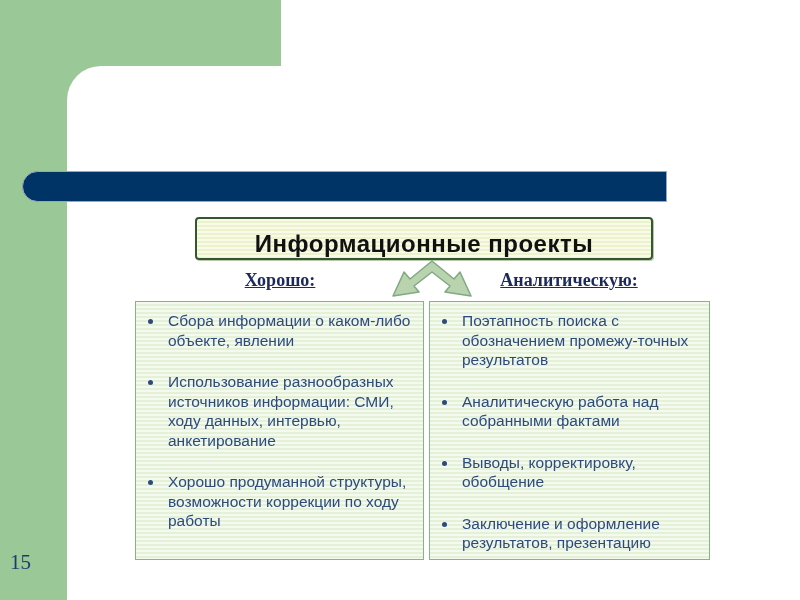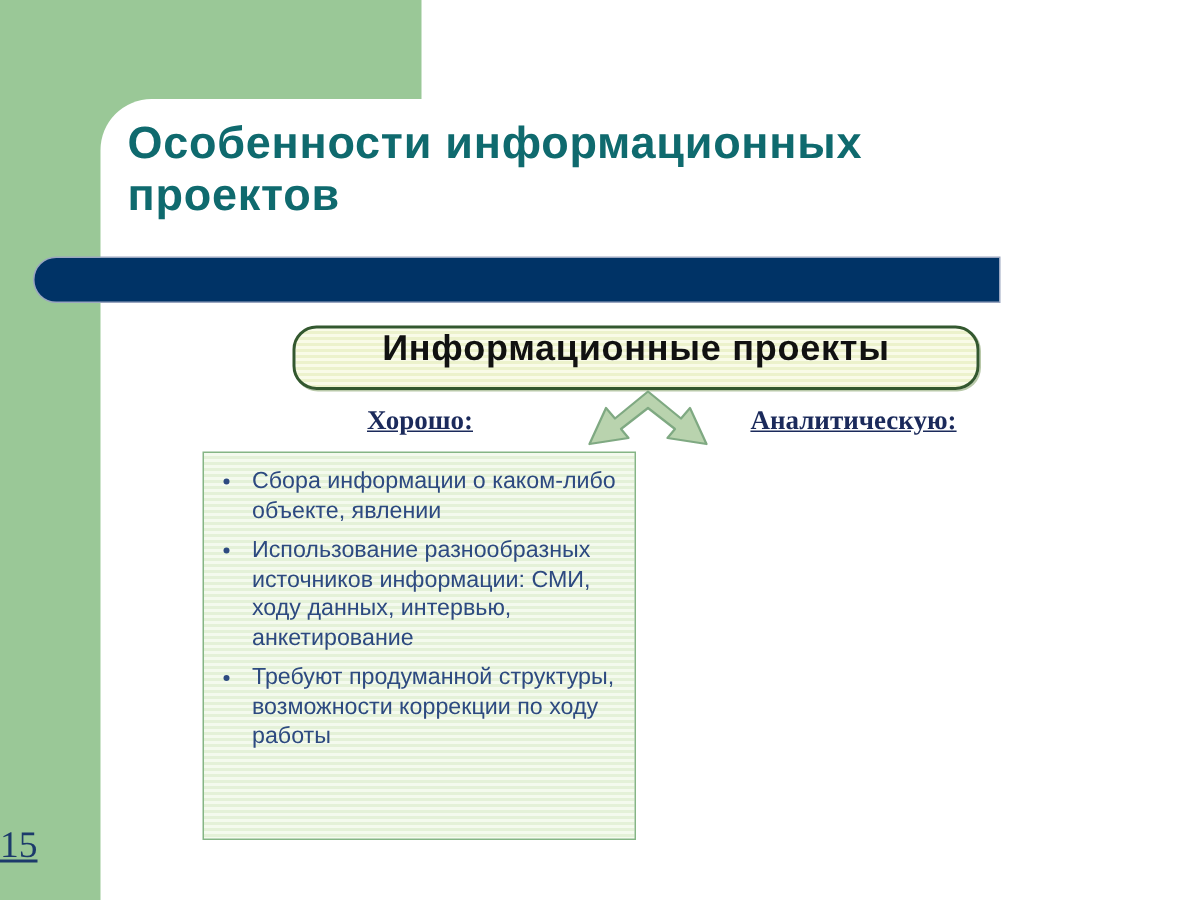"Особенности информационных проектов" h1.page-title { html: <h1>Особенности информационных проектов</h1> -> none }
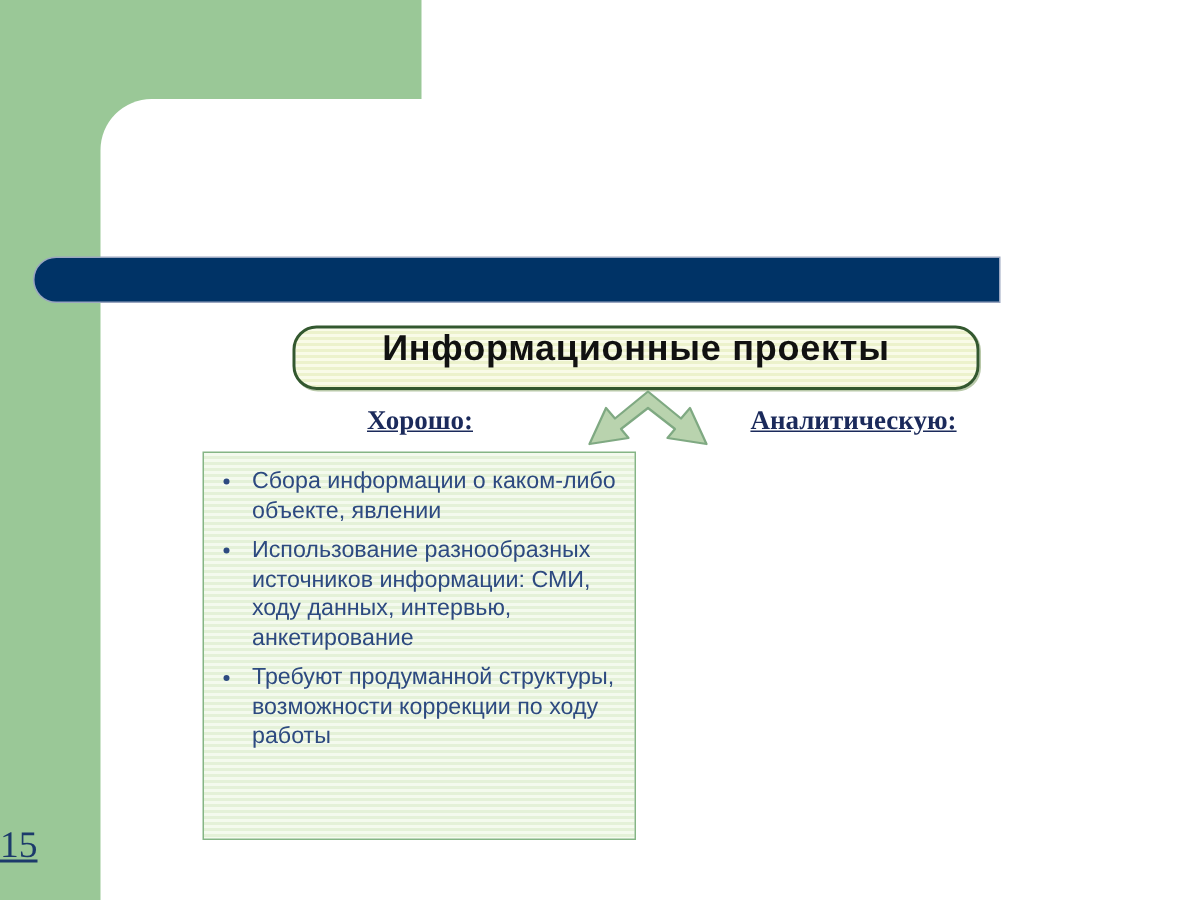"Информационные проекты" .header-box { align-items: flex-start -> flex-end; border-radius: 16px -> 4px }
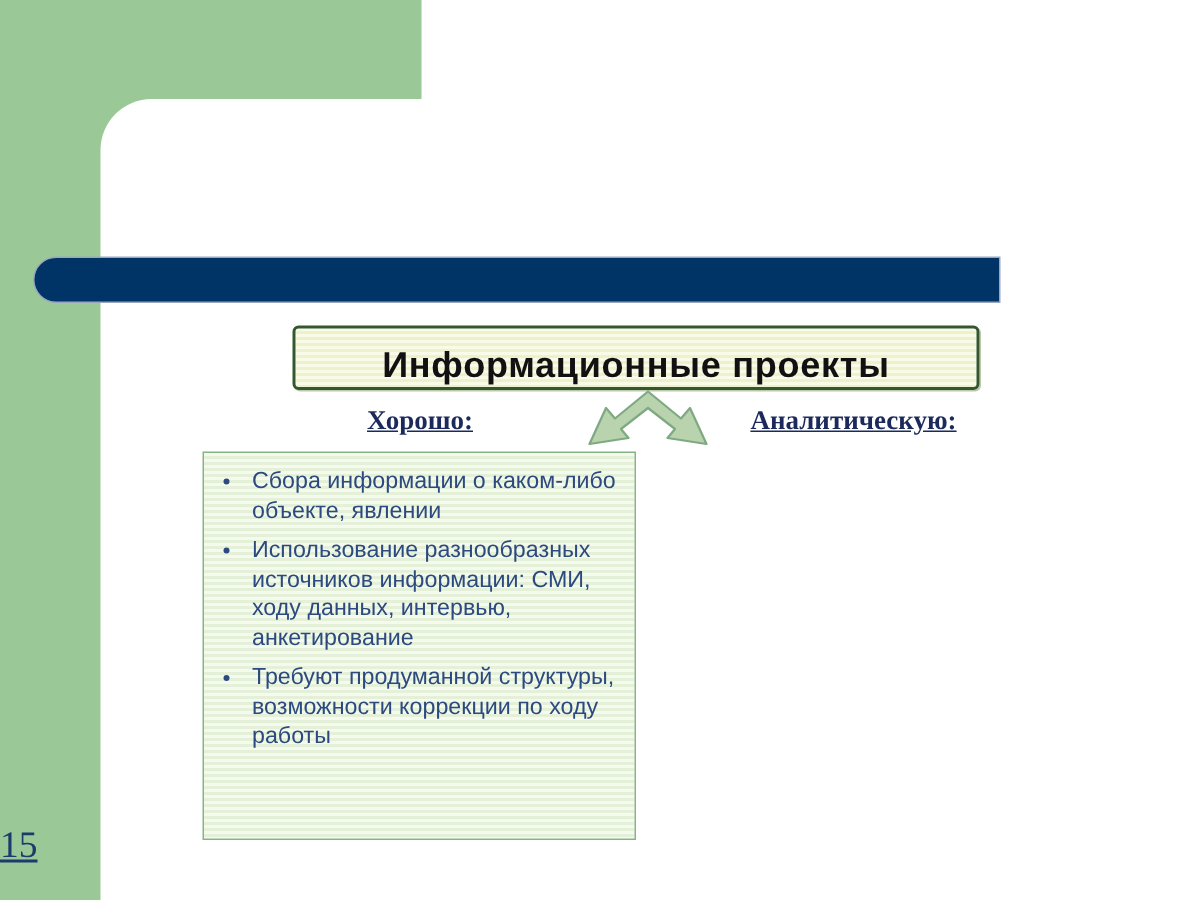"Сбора информации о каком-либо объекте," .bullet-box li { margin-bottom: 7px -> 22px }
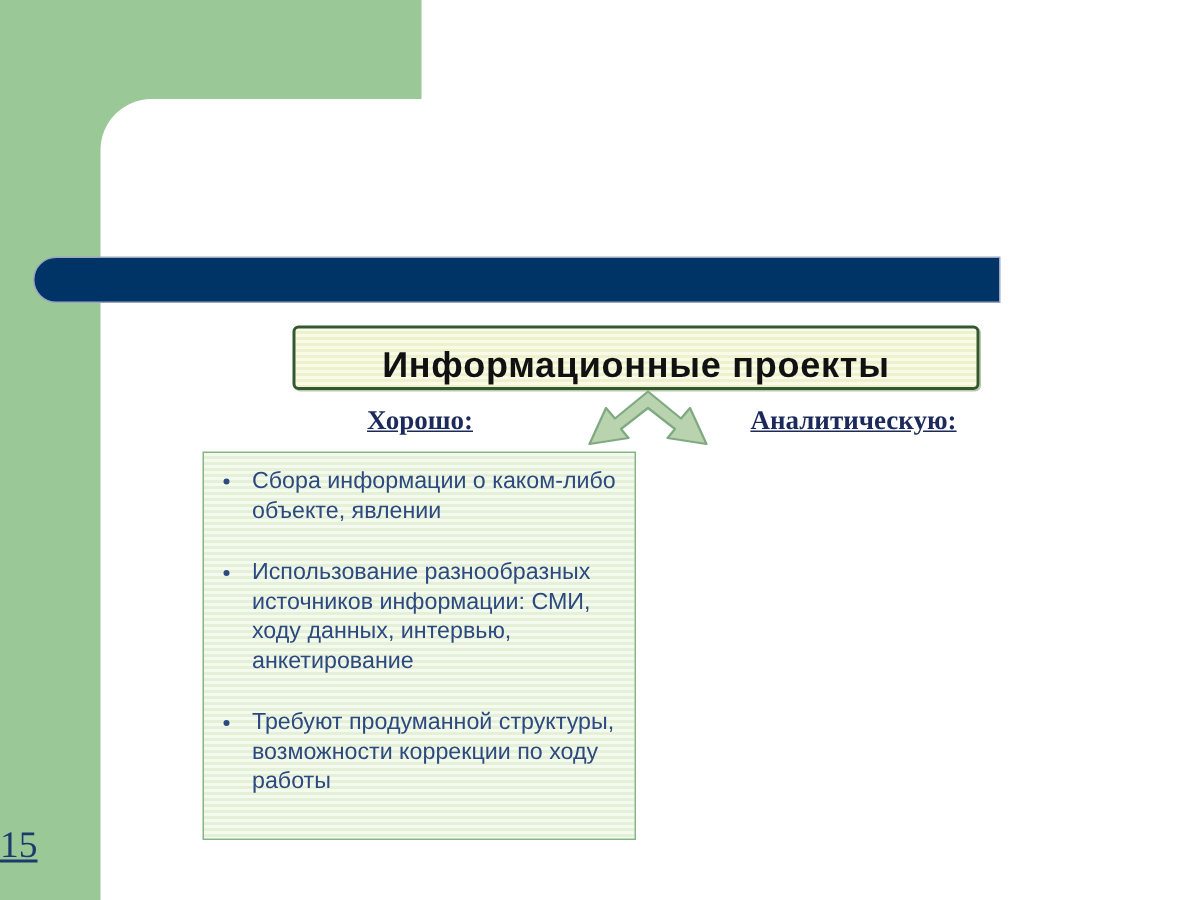"Поэтапность поиска с обозначением" div.bullet-box { html: none -> <div> <ul> <li>Поэтапность поиска с обозначением промежу-точных результатов</li> <li>Аналитическую работа над собранными фактами</li> <li>Выводы, корректировку, обобщение</li> <li>Заключение и оформление результатов, презентацию</li> </ul> </div> }
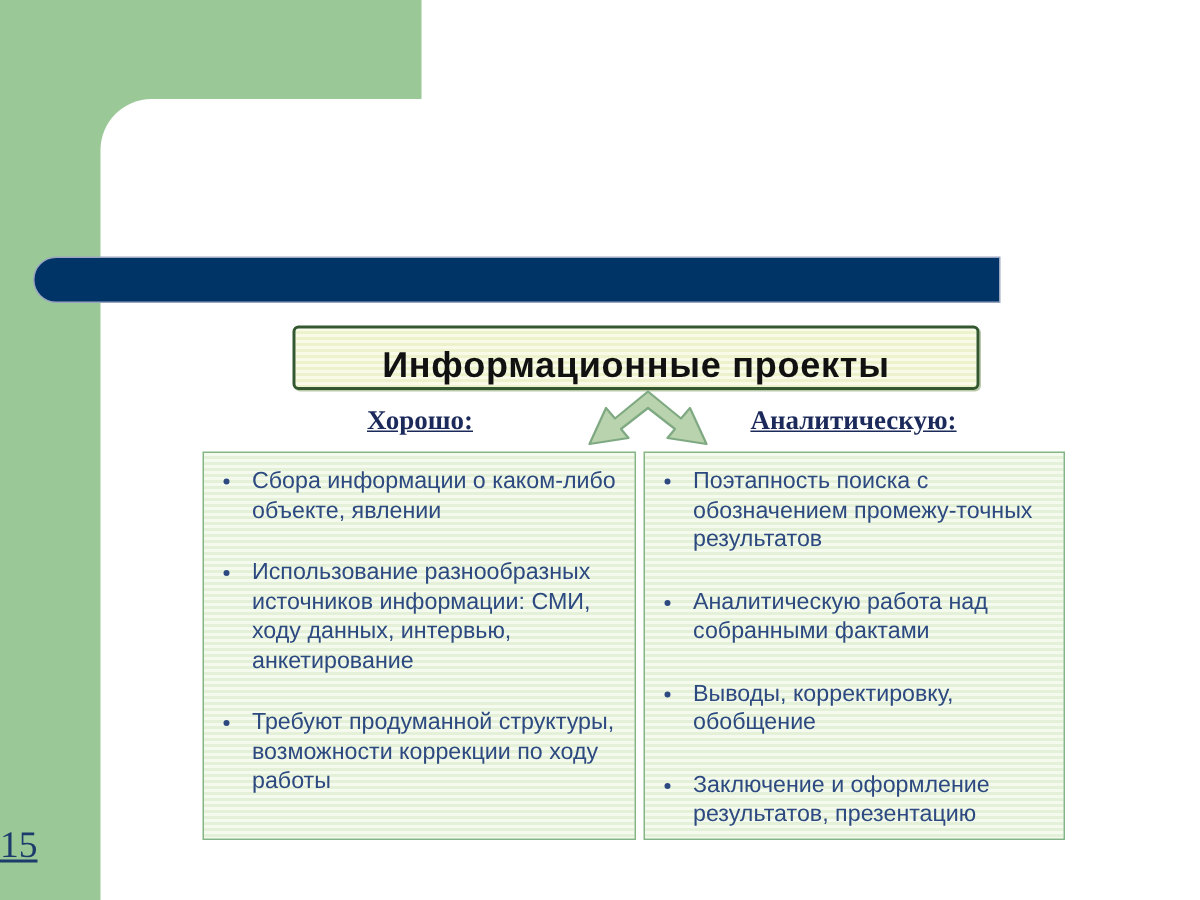"Требуют продуманной структуры," li { text: Требуют -> Хорошо }
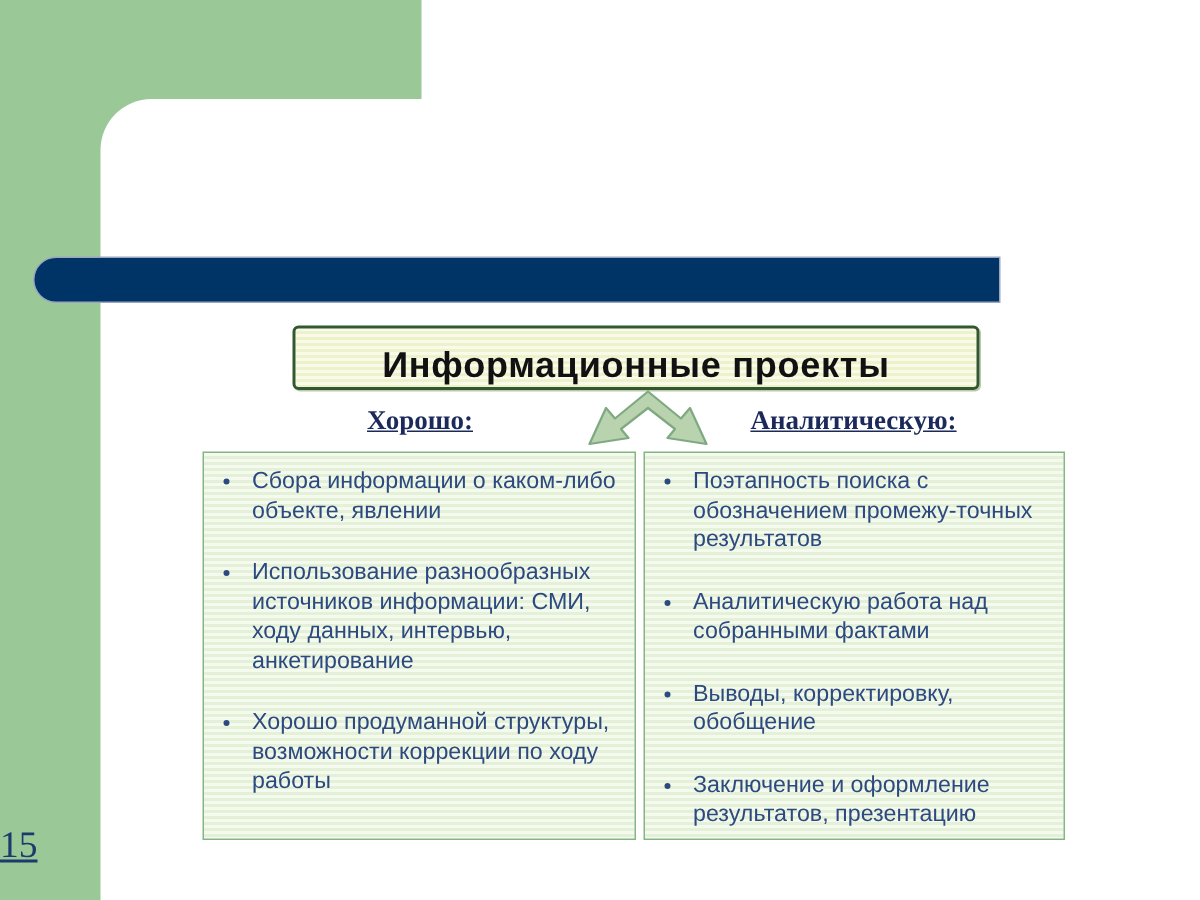"15" .page-number { font-size: 25px -> 21px; left: 0 -> 10px; text-decoration: underline -> none }
